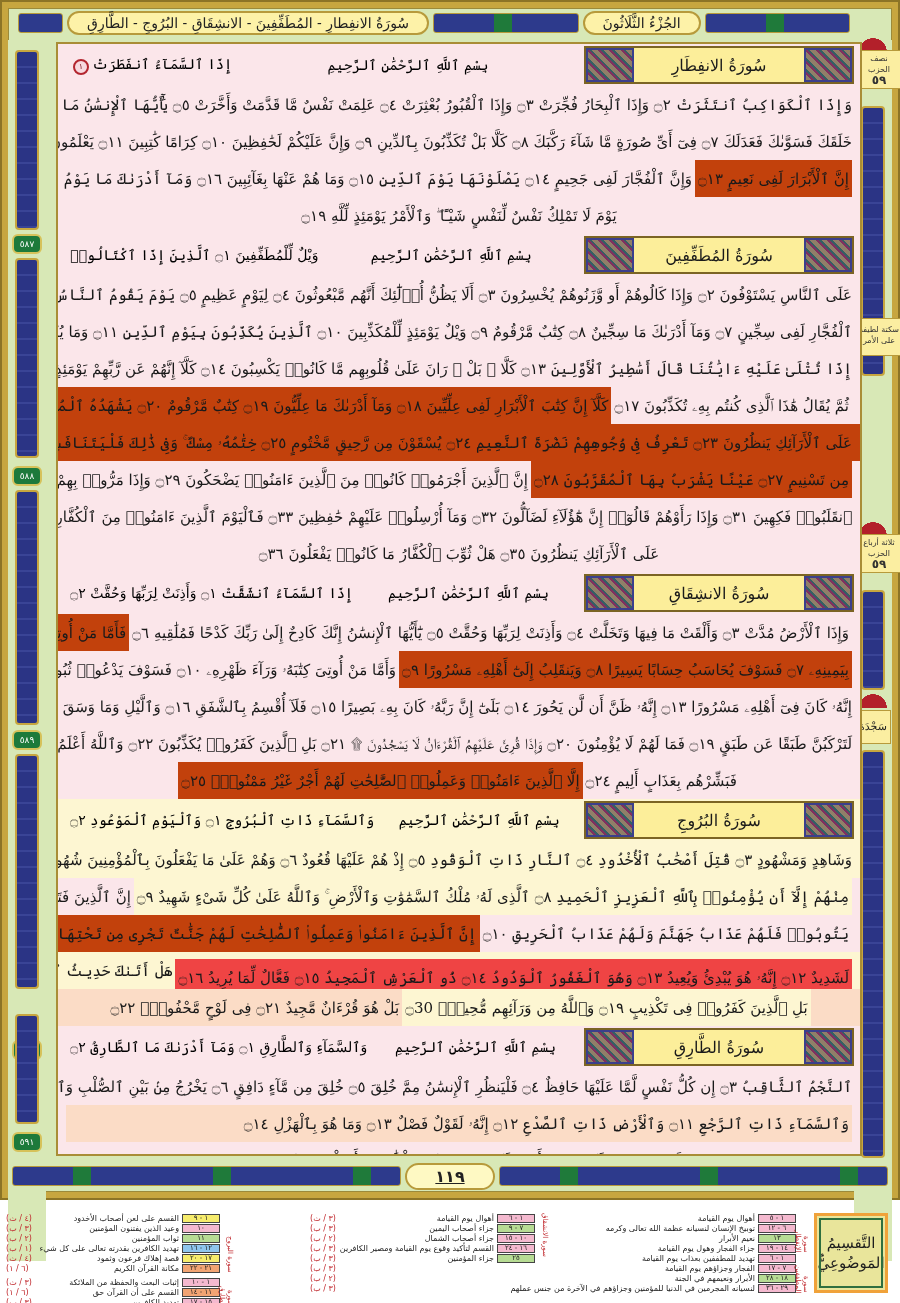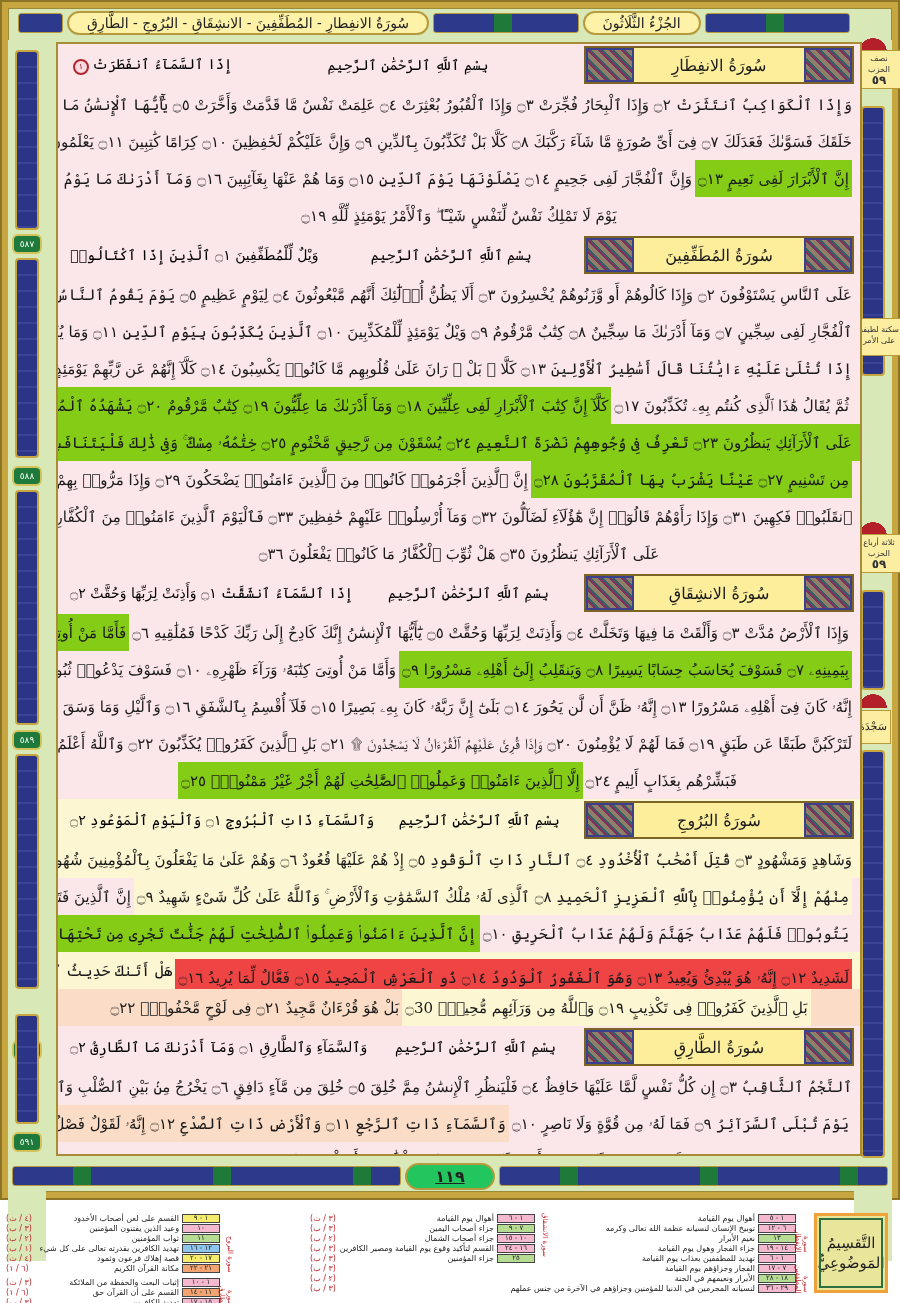"إِنَّ ٱلْأَبْرَارَ لَفِى نَعِيمٍ ۝١٣" .bg-green { background: #84cc16 -> #c2410c }
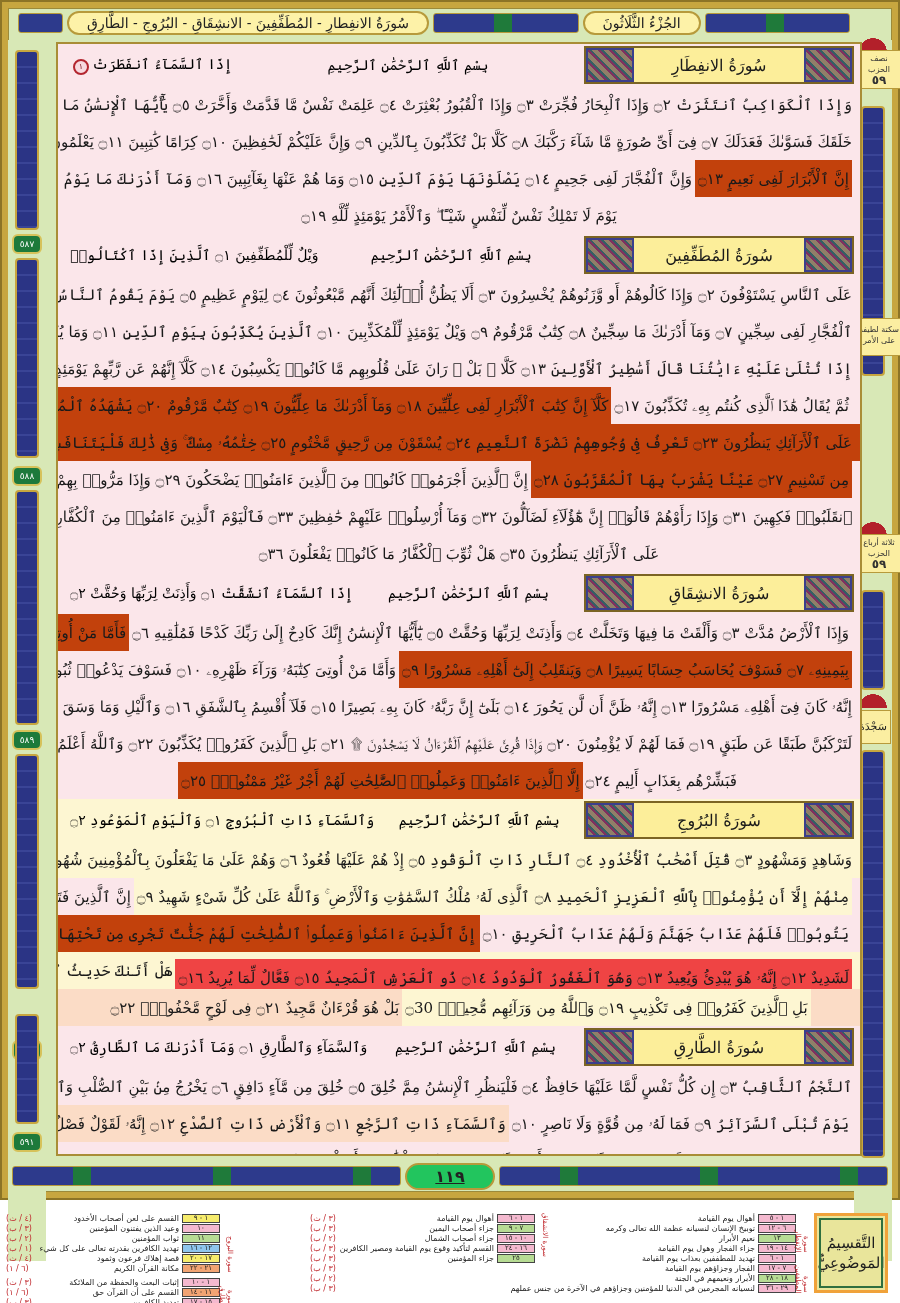"يَوْمَ تُبْلَى ٱلسَّرَآئِرُ ۝٩ فَمَا" div.seg { html: <div>يَوْمَ تُبْلَى ٱلسَّرَآئِرُ ۝٩ فَمَا لَهُۥ مِن قُوَّةٍ وَلَا نَاصِرٍ ۝١٠</div> -> none }
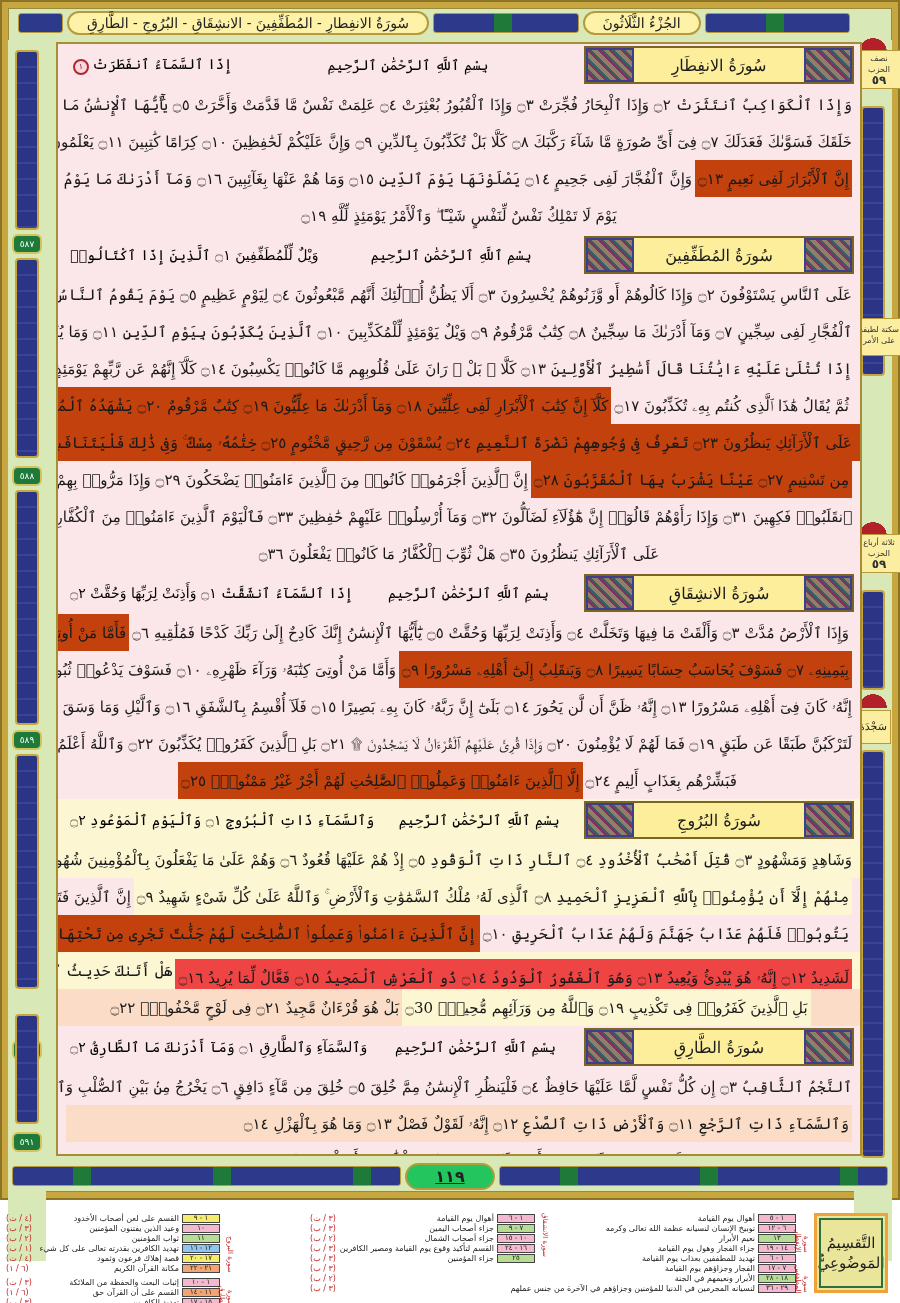"١١٩" .page-num { background: #22c55e -> #fef9c3 }
